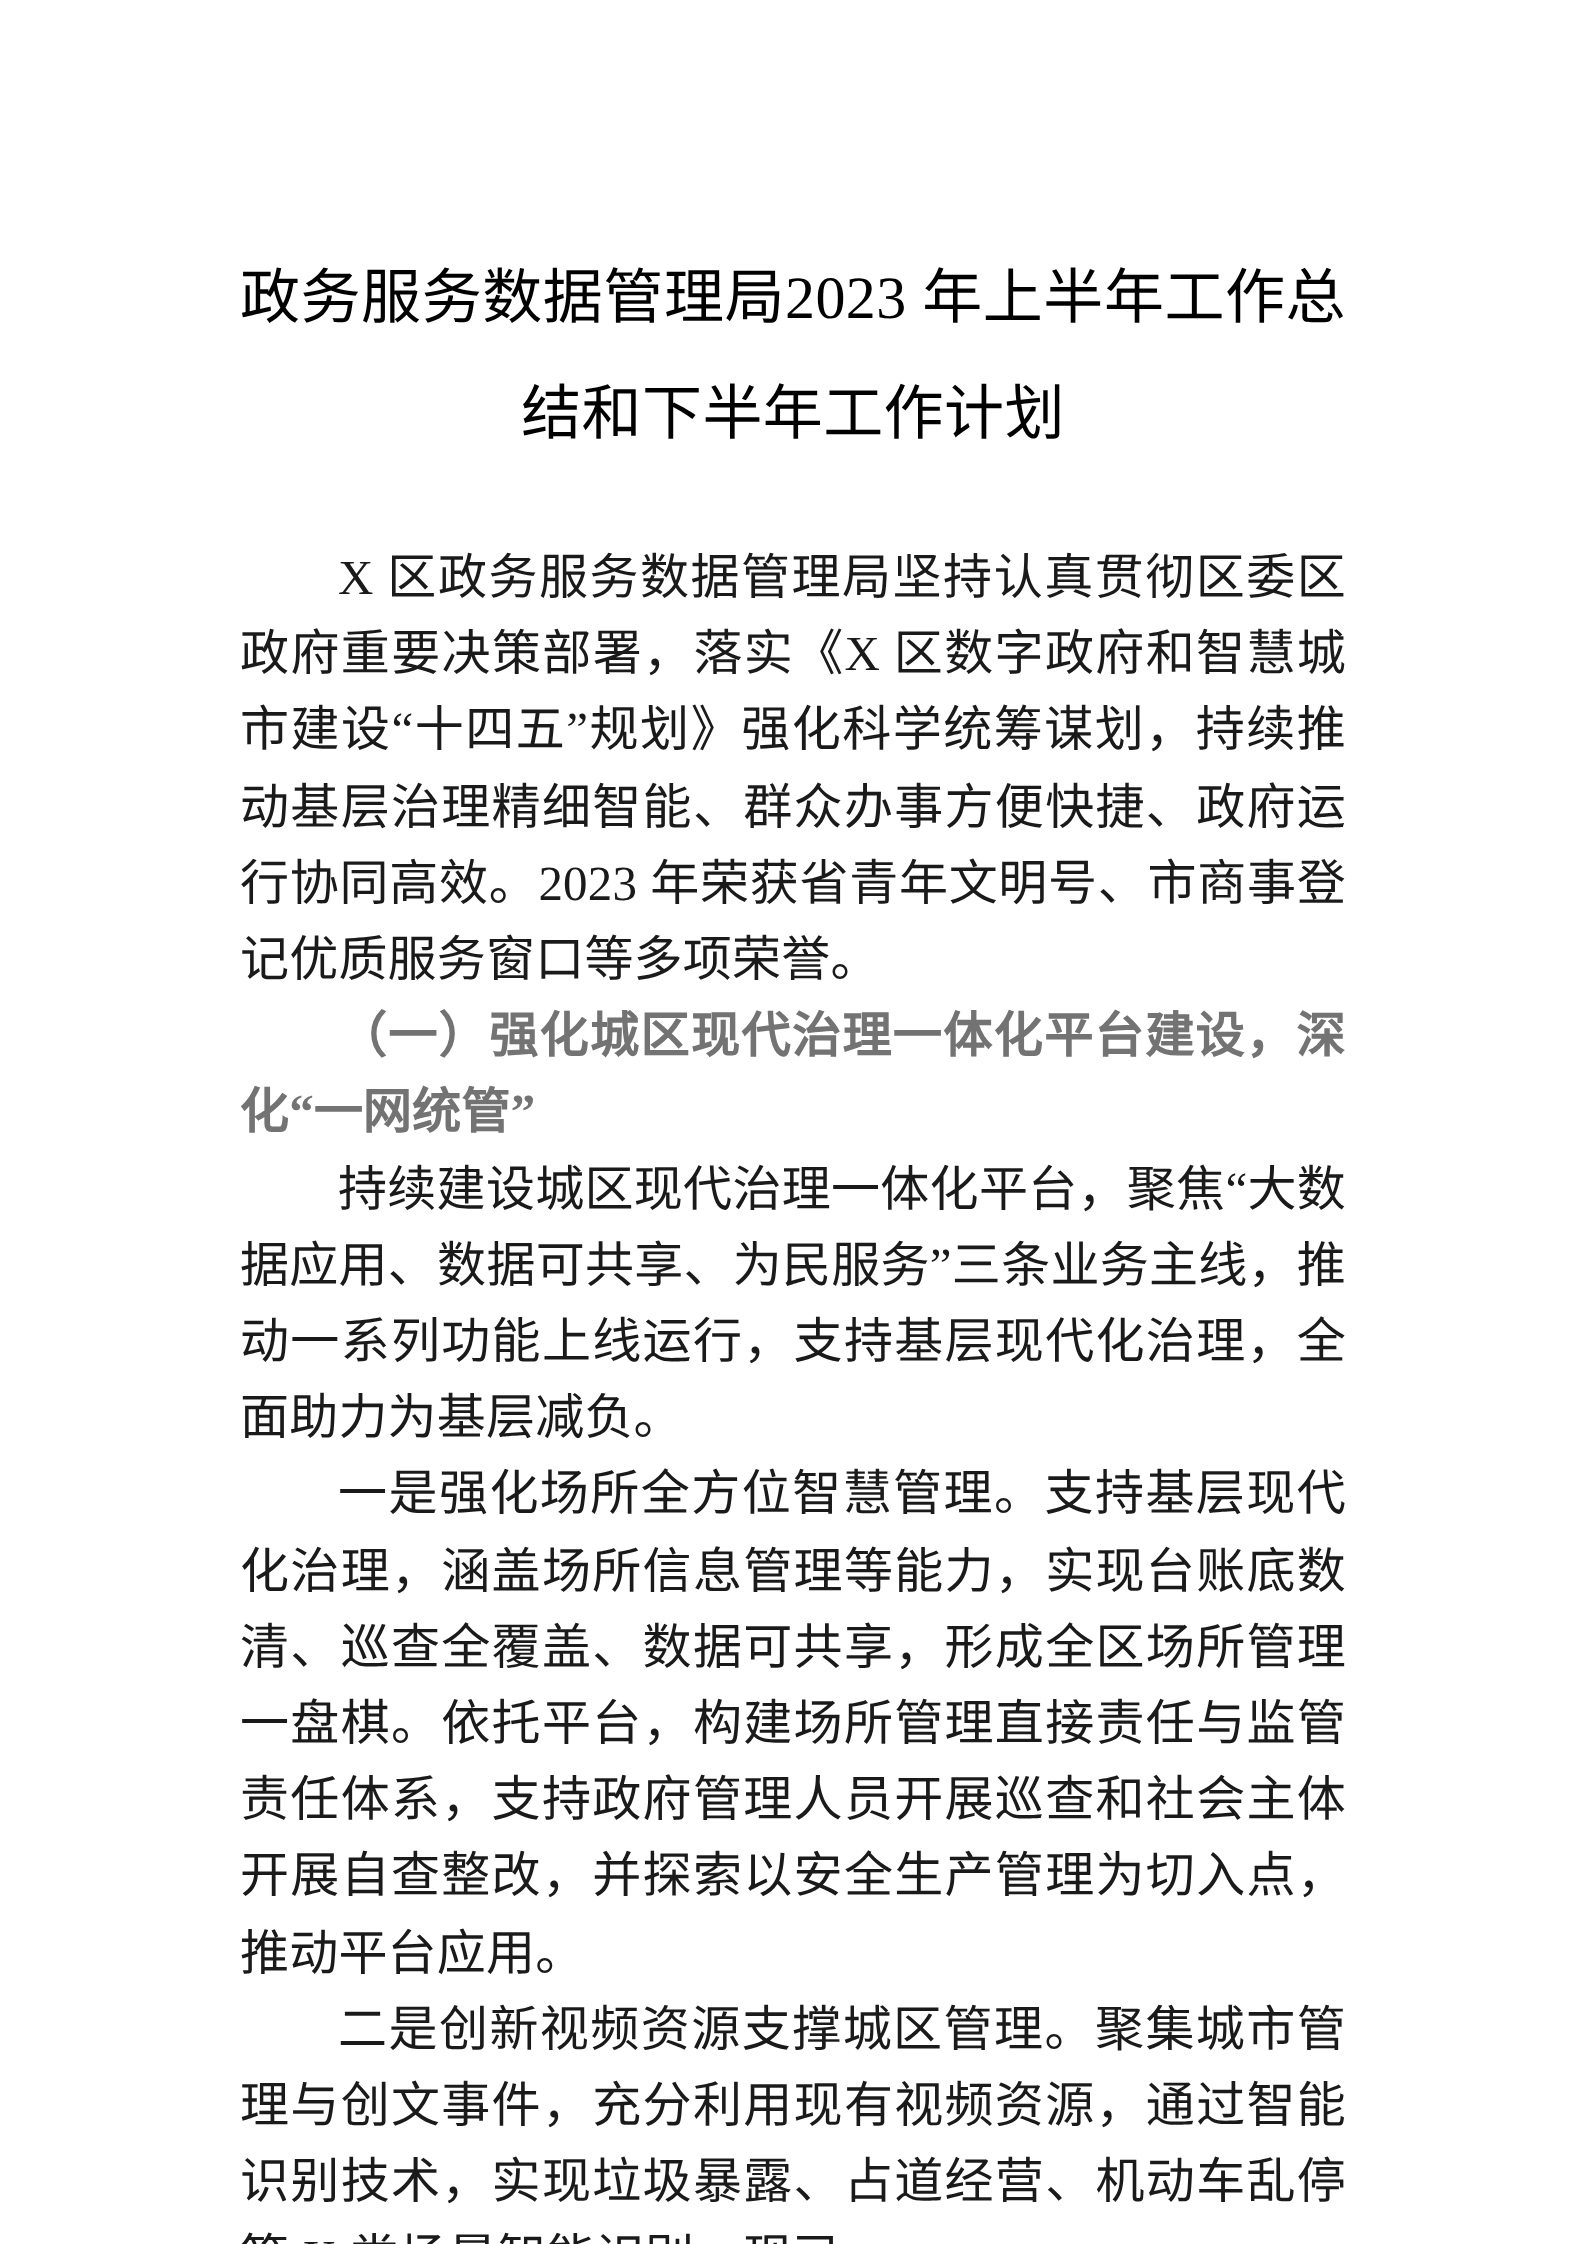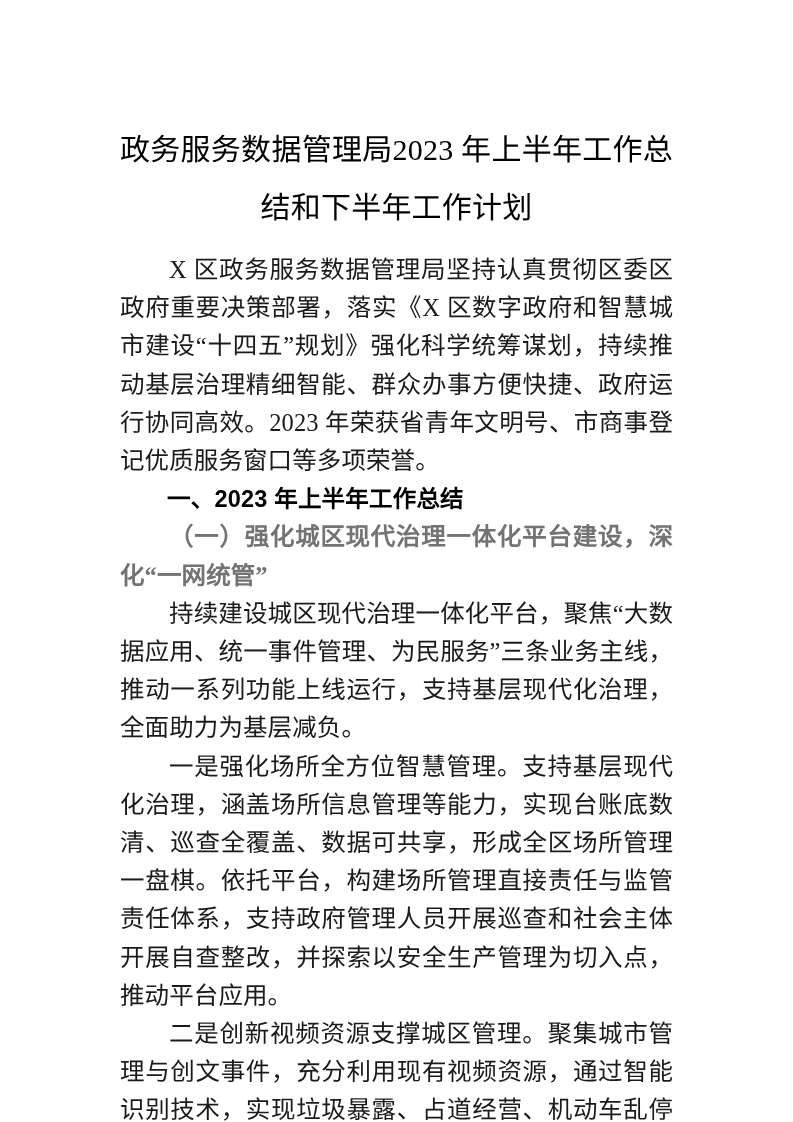"X 区政务服务数据管理局坚持认真贯彻区委区政府重要决策部署，落实《X" .para.first-body { margin-top: 14px -> 34px }
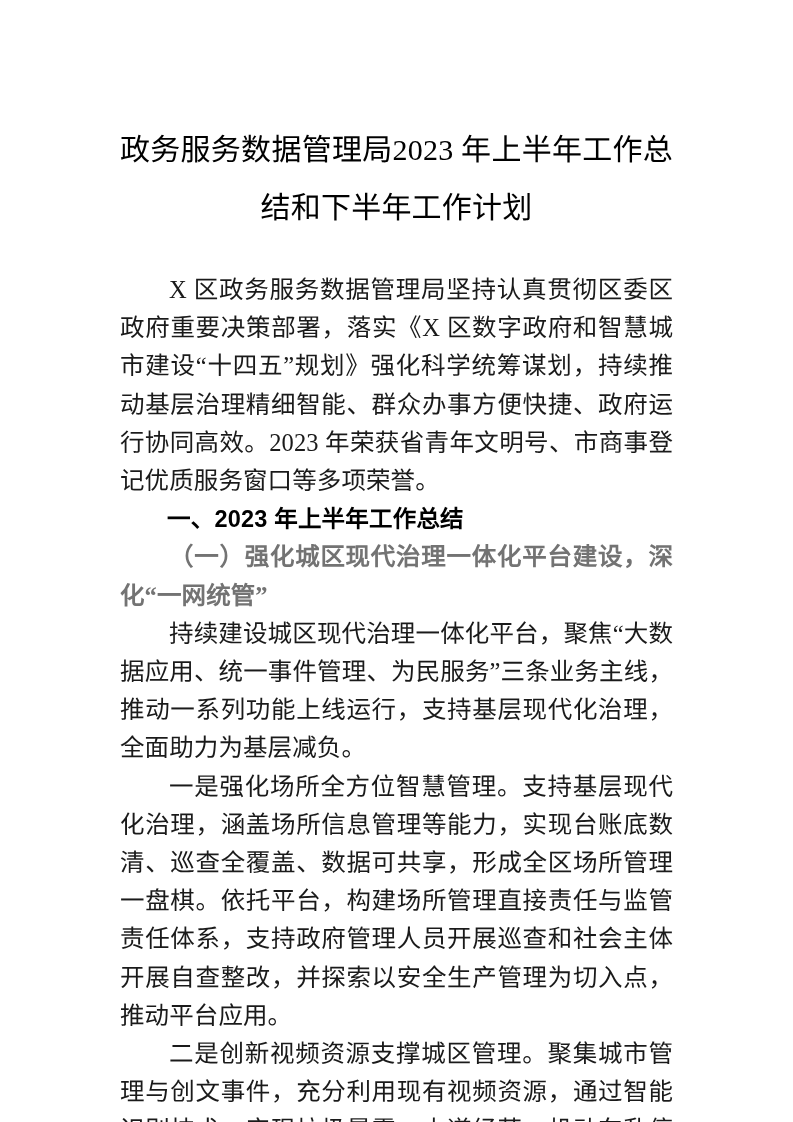"一、2023 年上半年工作总结" h2.heading-1 { html: <h2>一、2023 年上半年工作总结</h2> -> none }
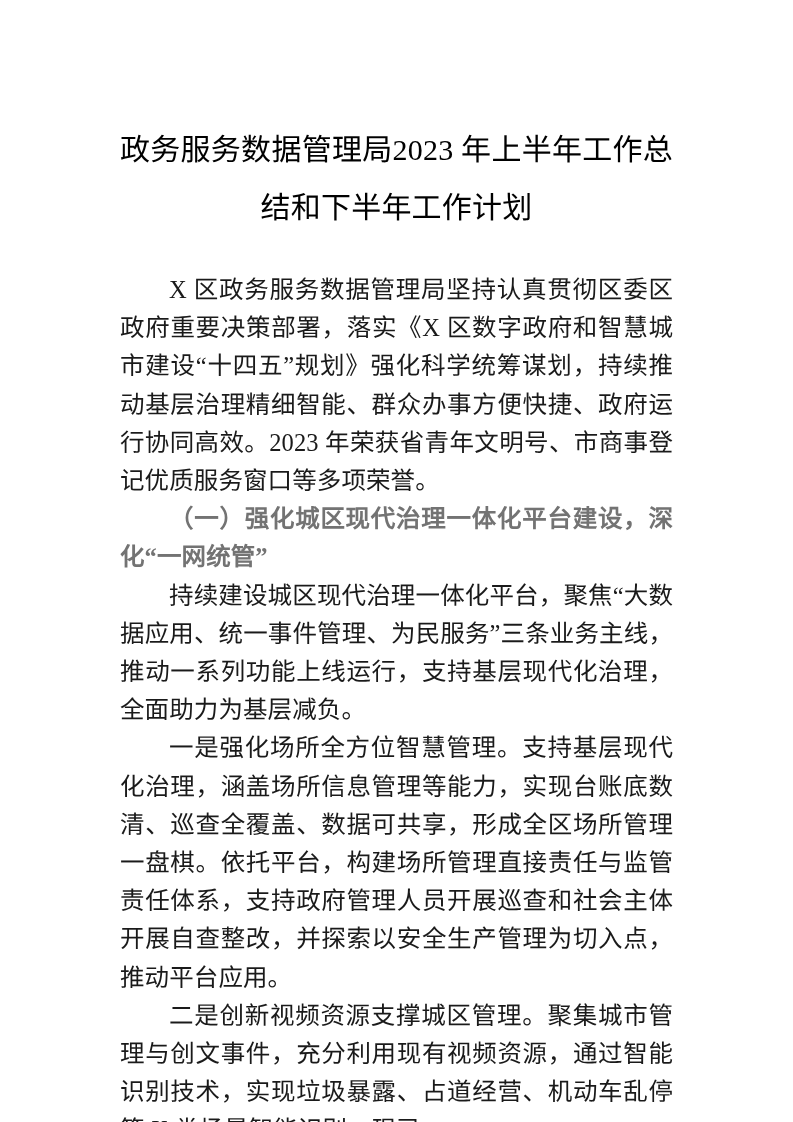"持续建设城区现代治理一体化平台，聚焦“大数据应用、统一事件管理、为民服务”三条业" p.para { text: 统一事件管理 -> 数据可共享 }
